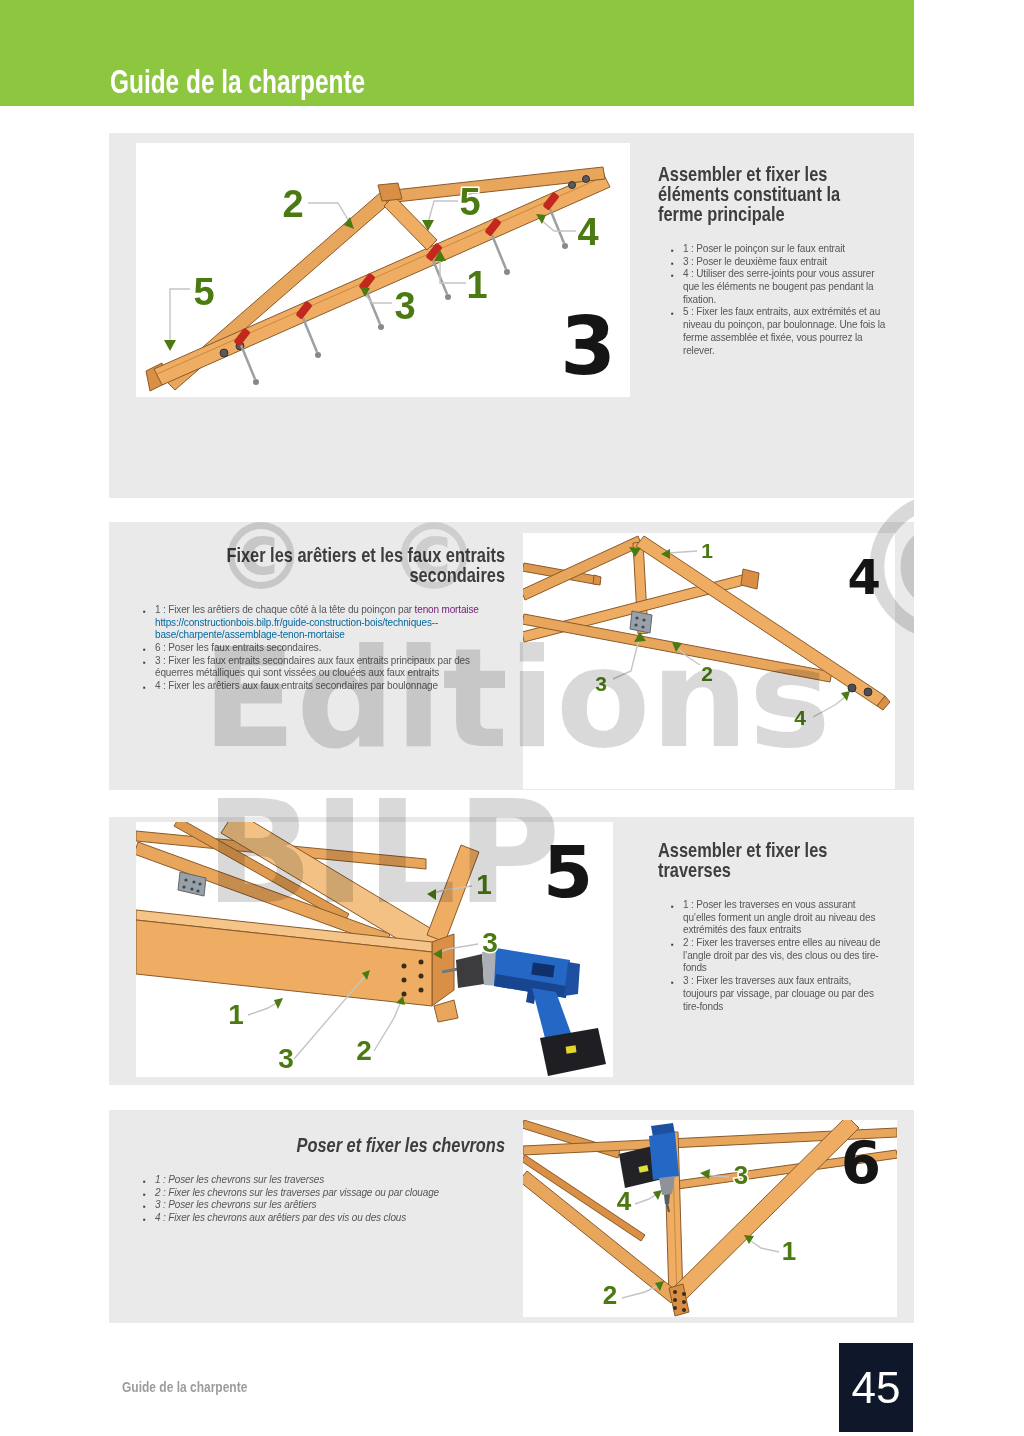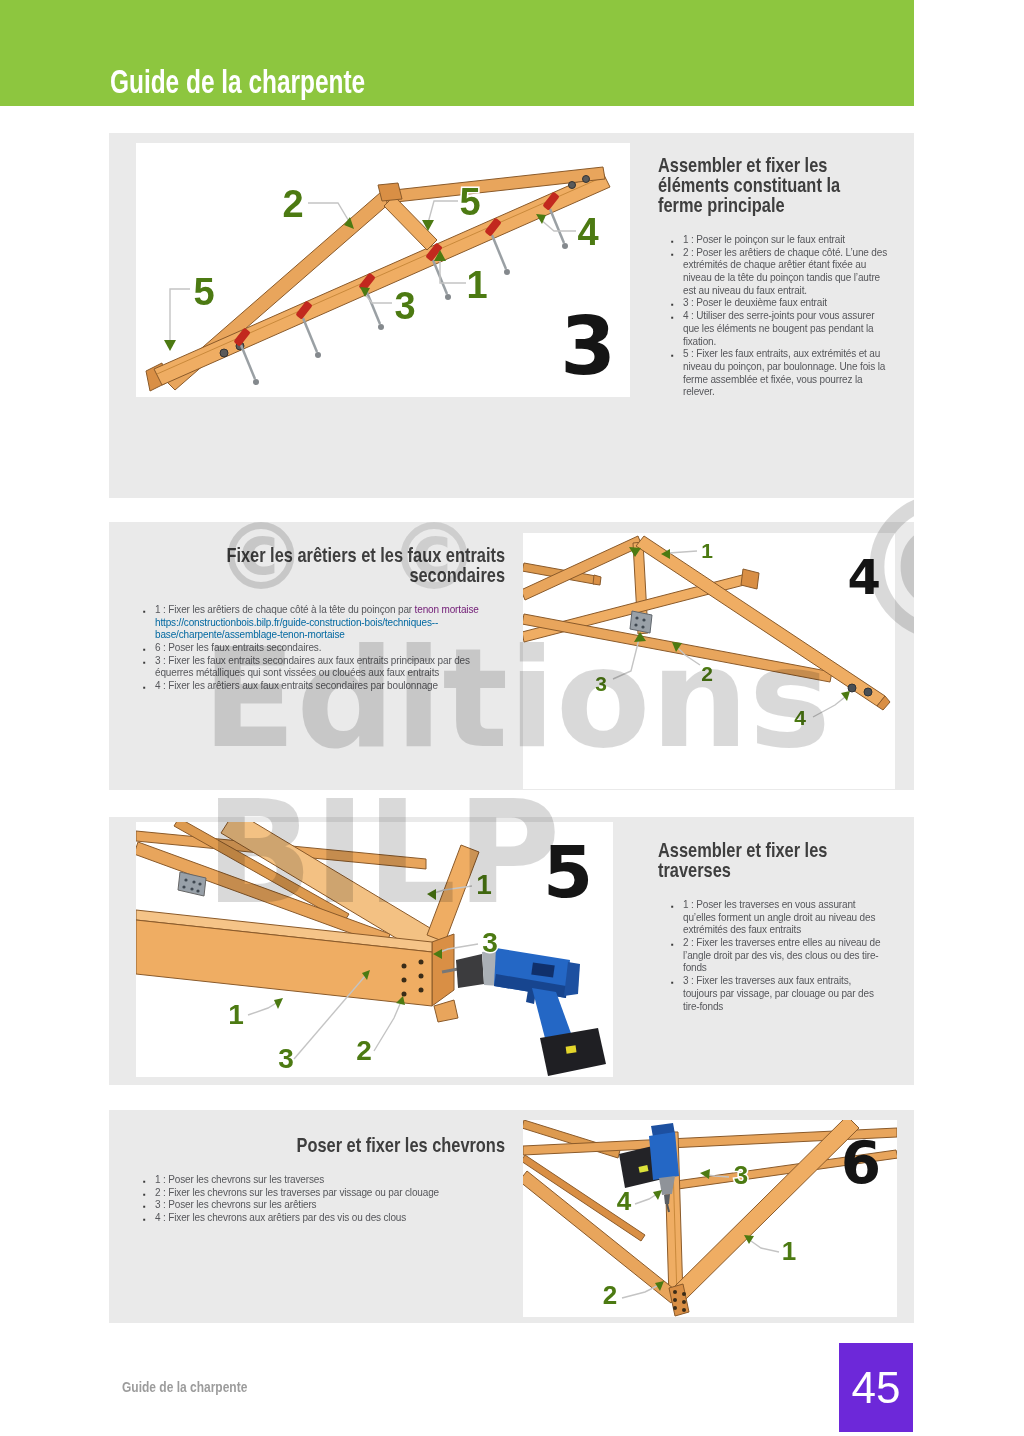"Assembler et fixer les éléments" div.textcol { top: 22px -> 31px }
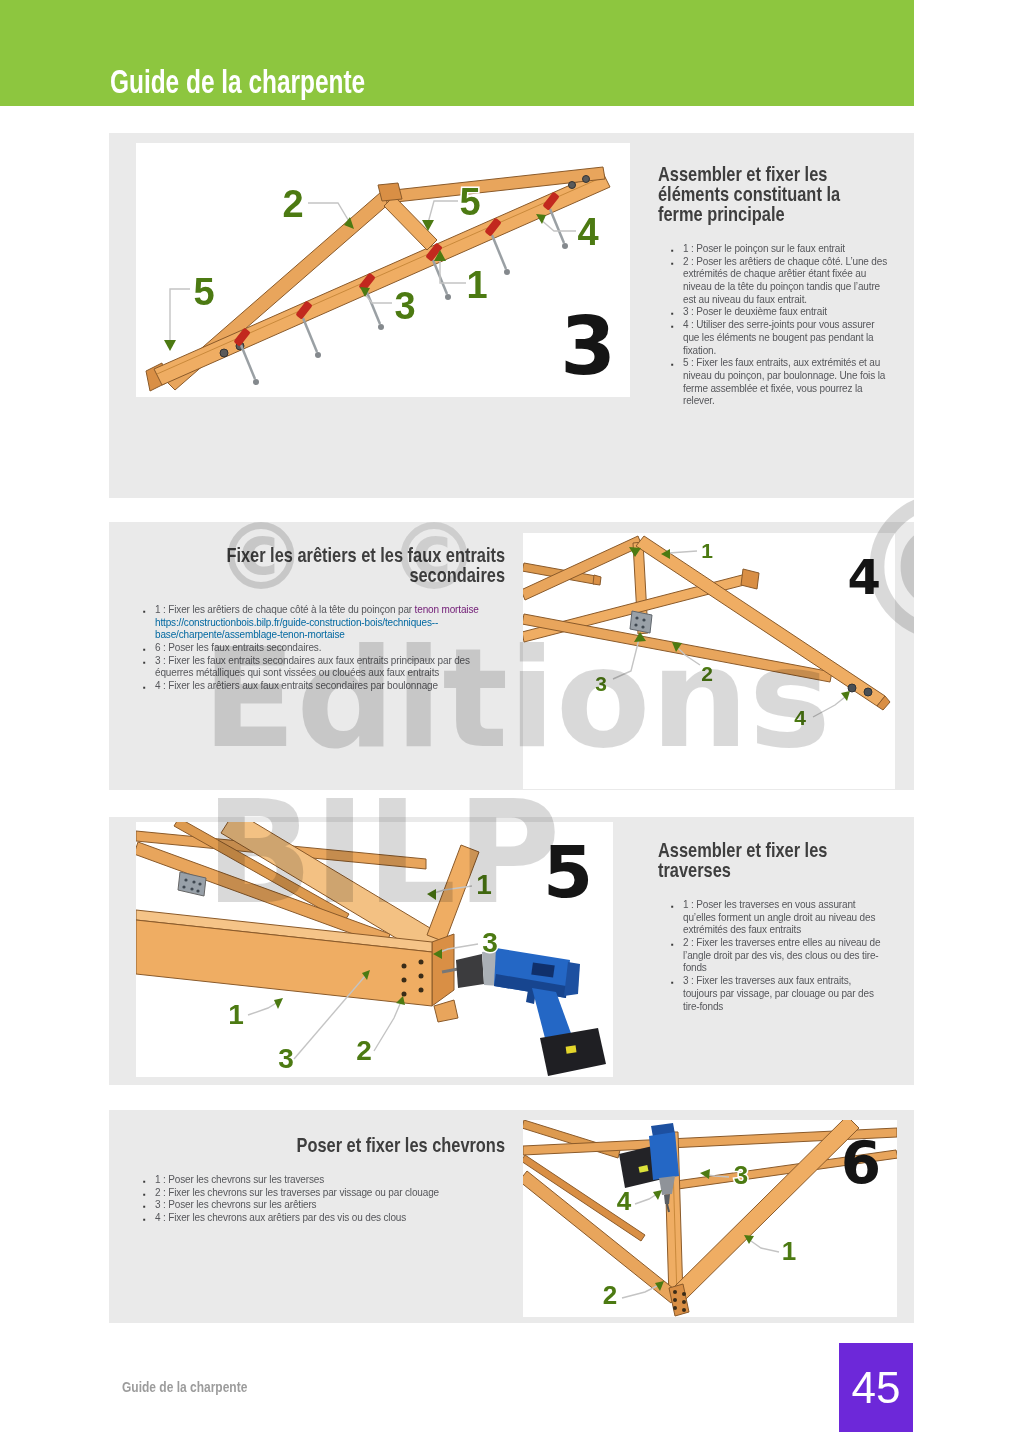"2 : Poser les arêtiers" li { html: <li><span>2 : Poser les arêtiers de chaque côté. L’une des extrémités de chaque arêtier étant fixée au niveau de la tête du poinçon tandis que l’autre est au niveau du faux entrait.</span></li> -> none }
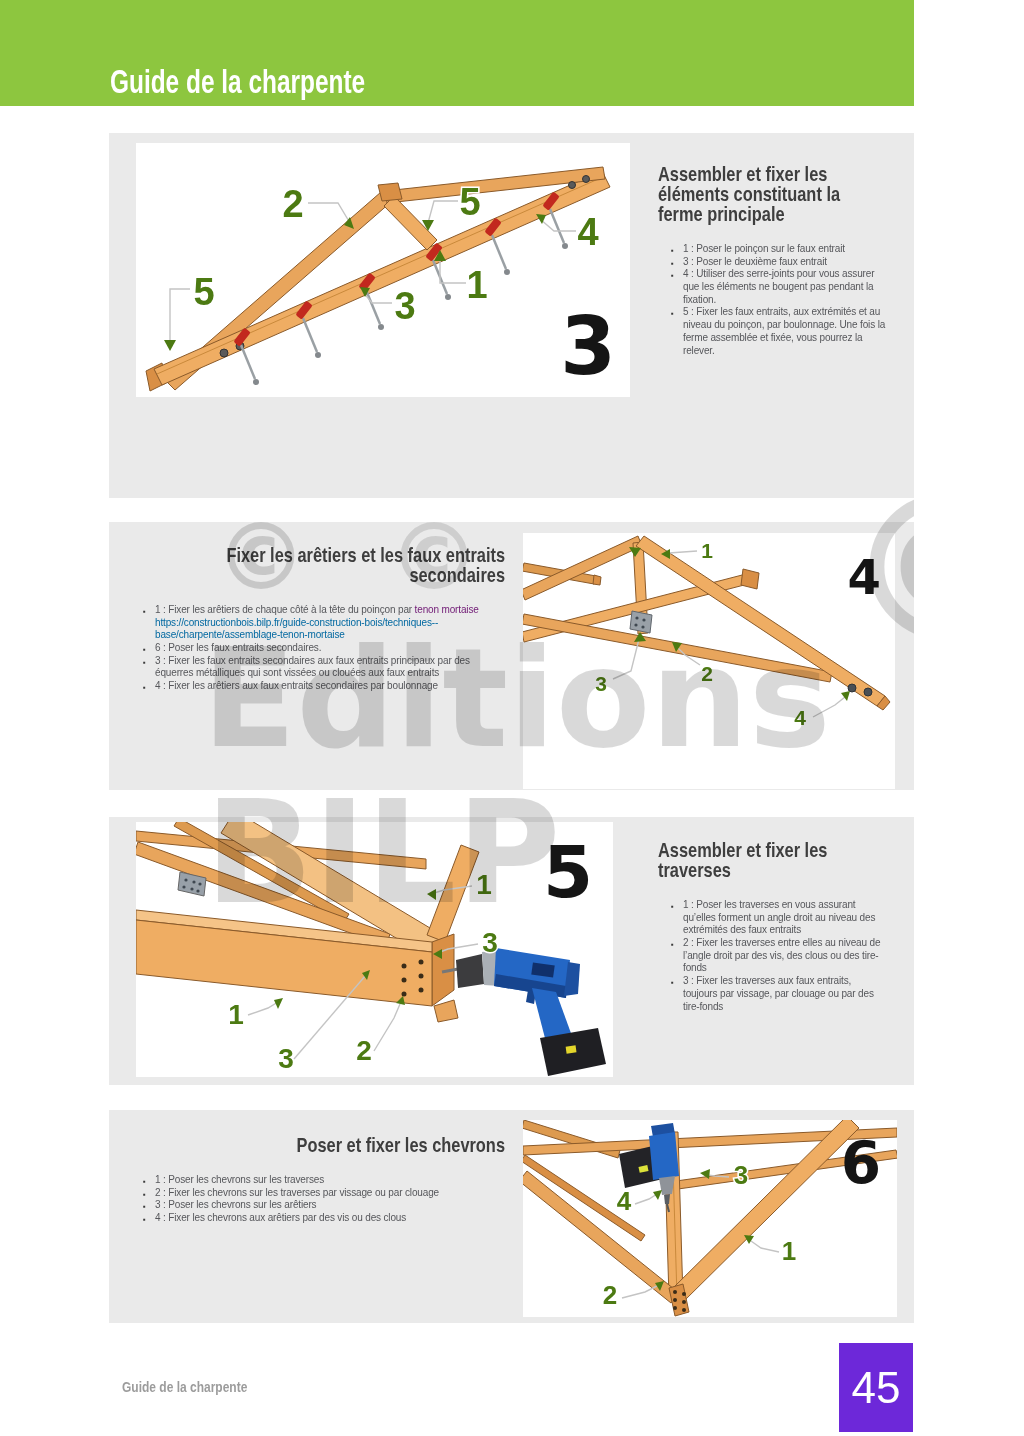"Poser et fixer les chevrons" div.textcol { font-style: none -> italic }
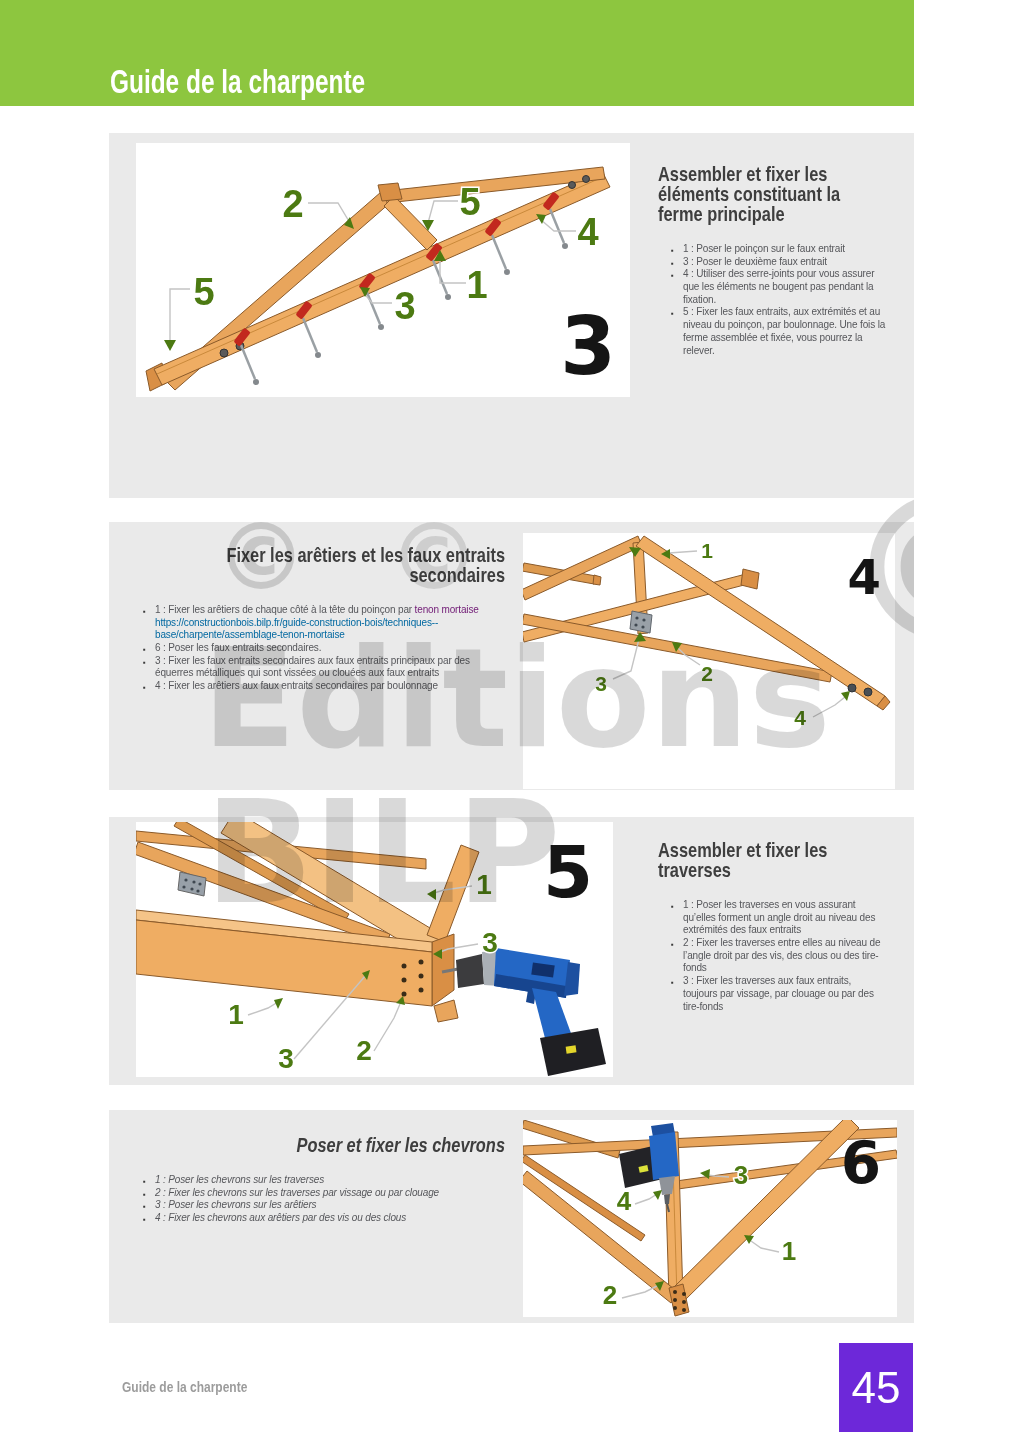"45" .page-badge { background: #6d28d9 -> #0f172a }
